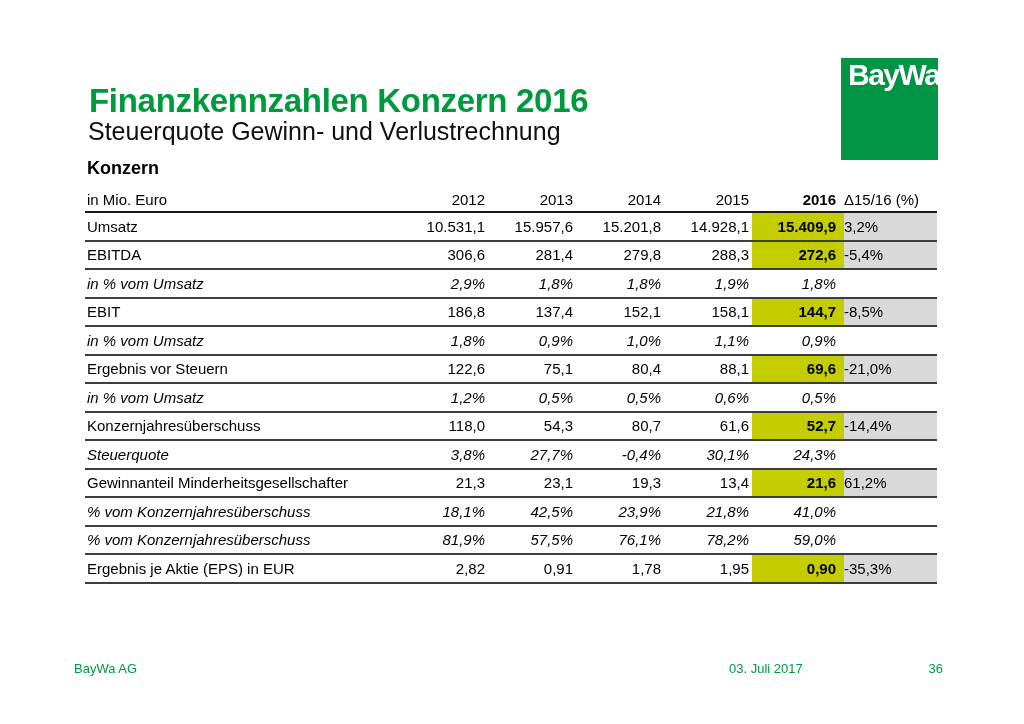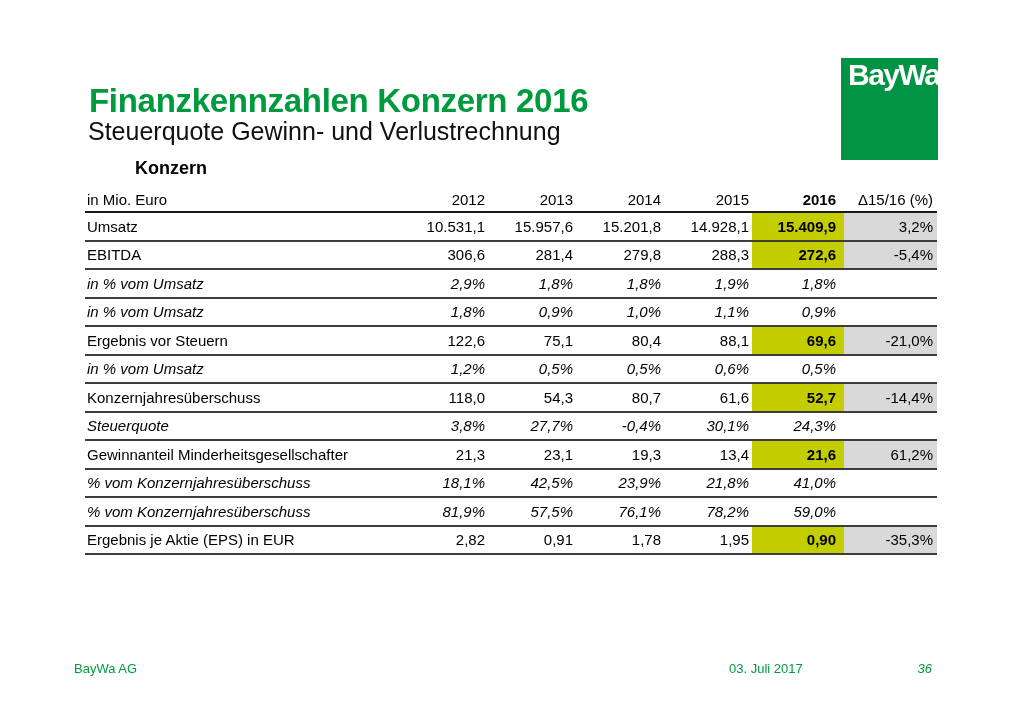"Konzern" .section-heading { margin-left: 48px -> none }
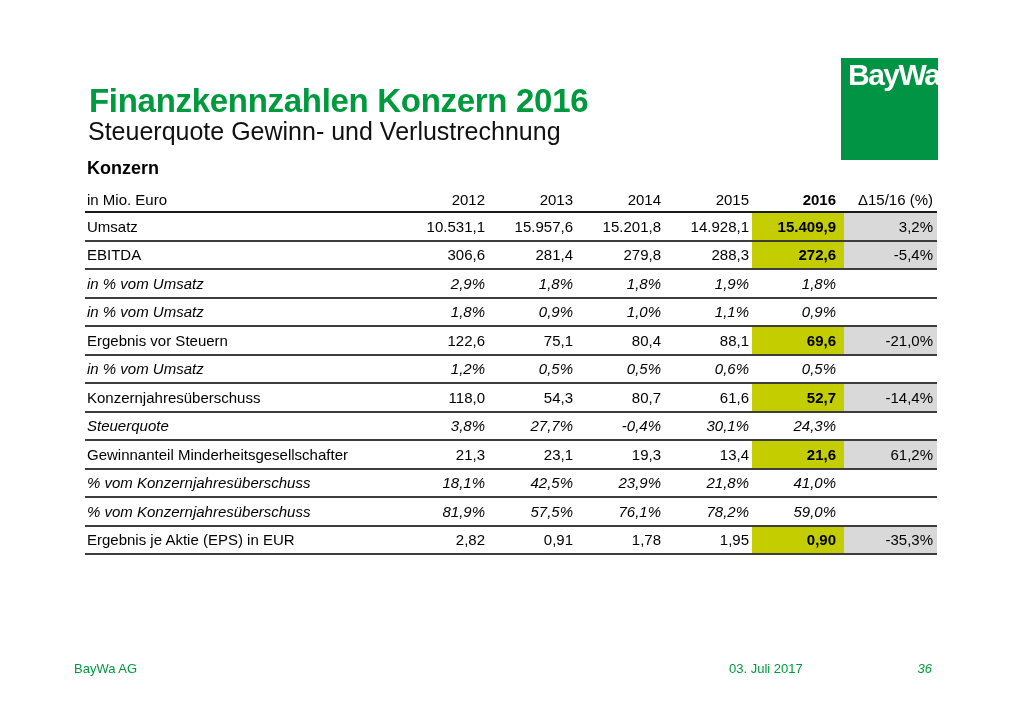"Δ15/16 (%)" .fin .cdelta { text-align: right -> left }
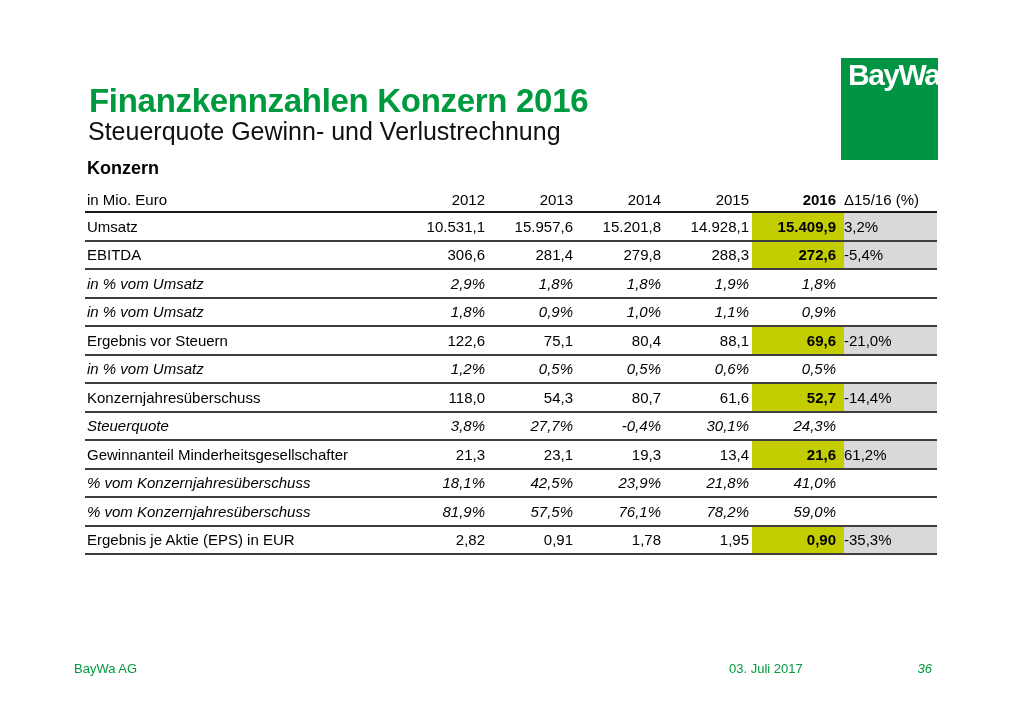"EBIT" tr.main { html: none -> <tr> <td>EBIT</td> <td>186,8</td> <td>137,4</td> <td>152,1</td> <td>158,1</td> <td>144,7</td> <td>-8,5%</td> </tr> }
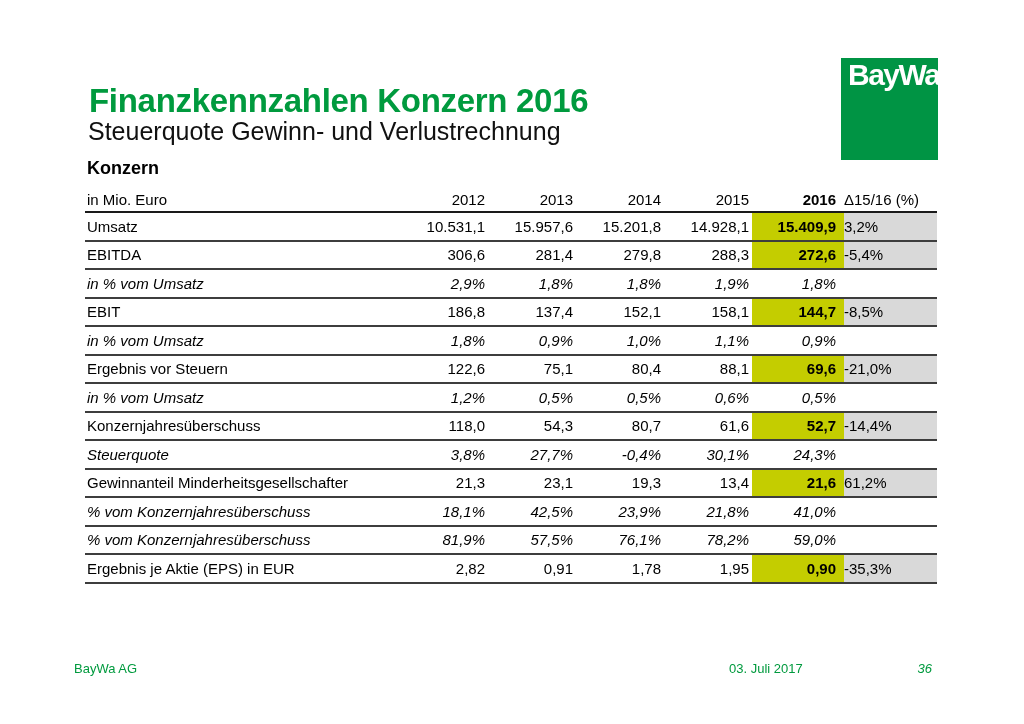"36" .footer-page { font-style: italic -> none; right: 92px -> 81px }
